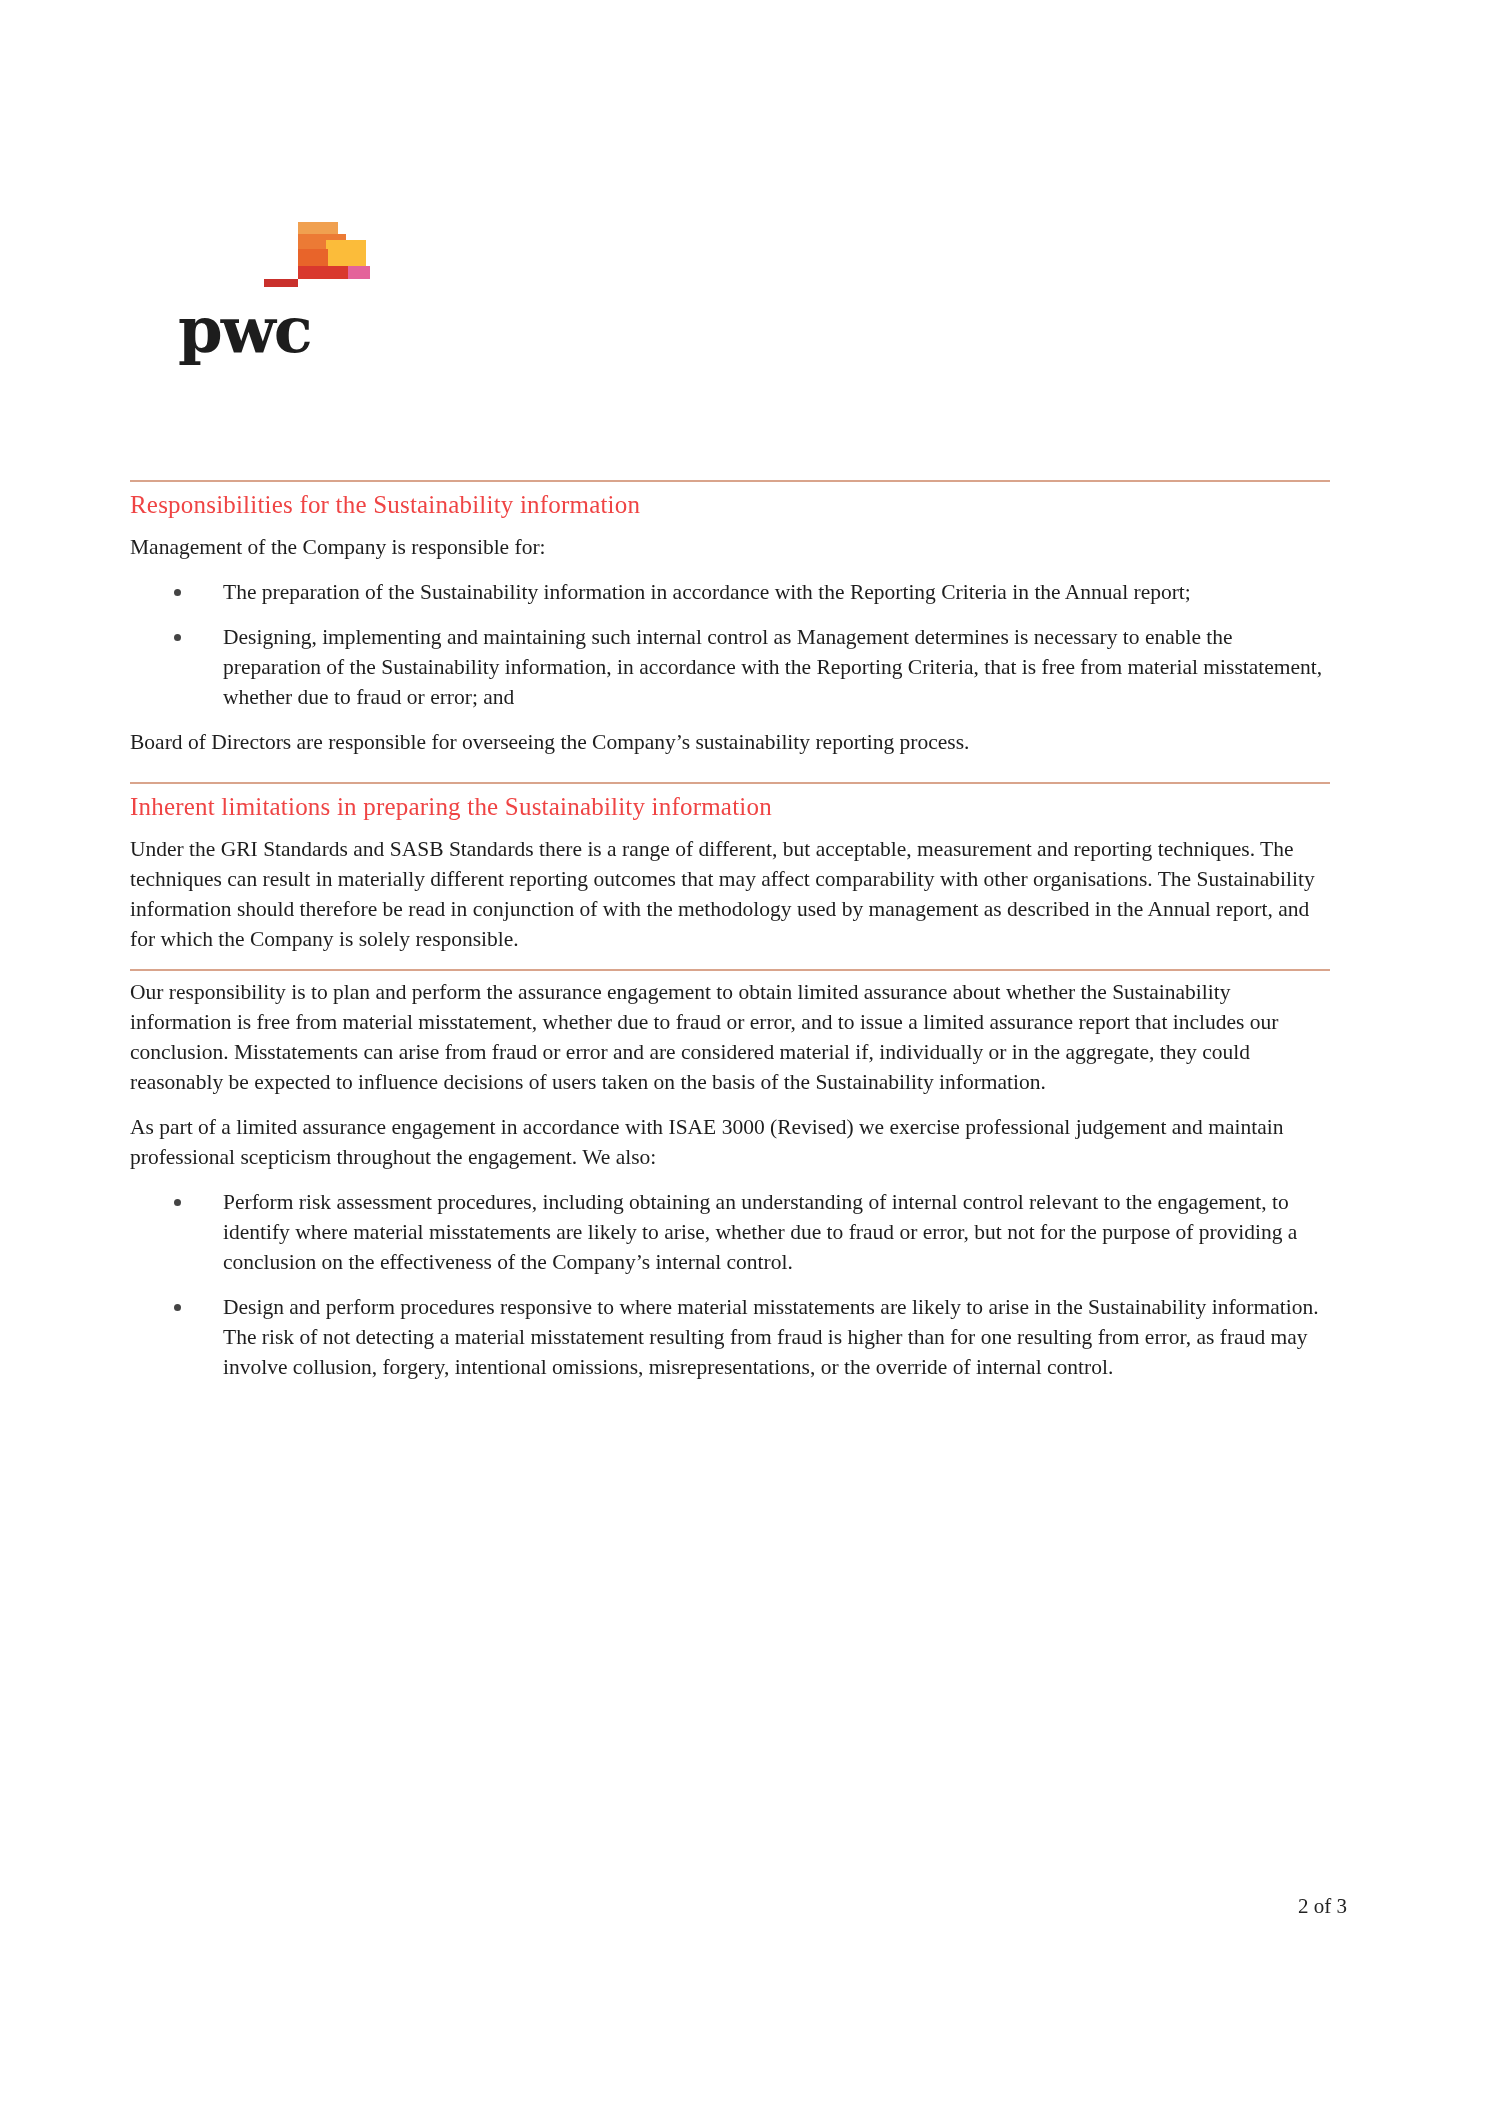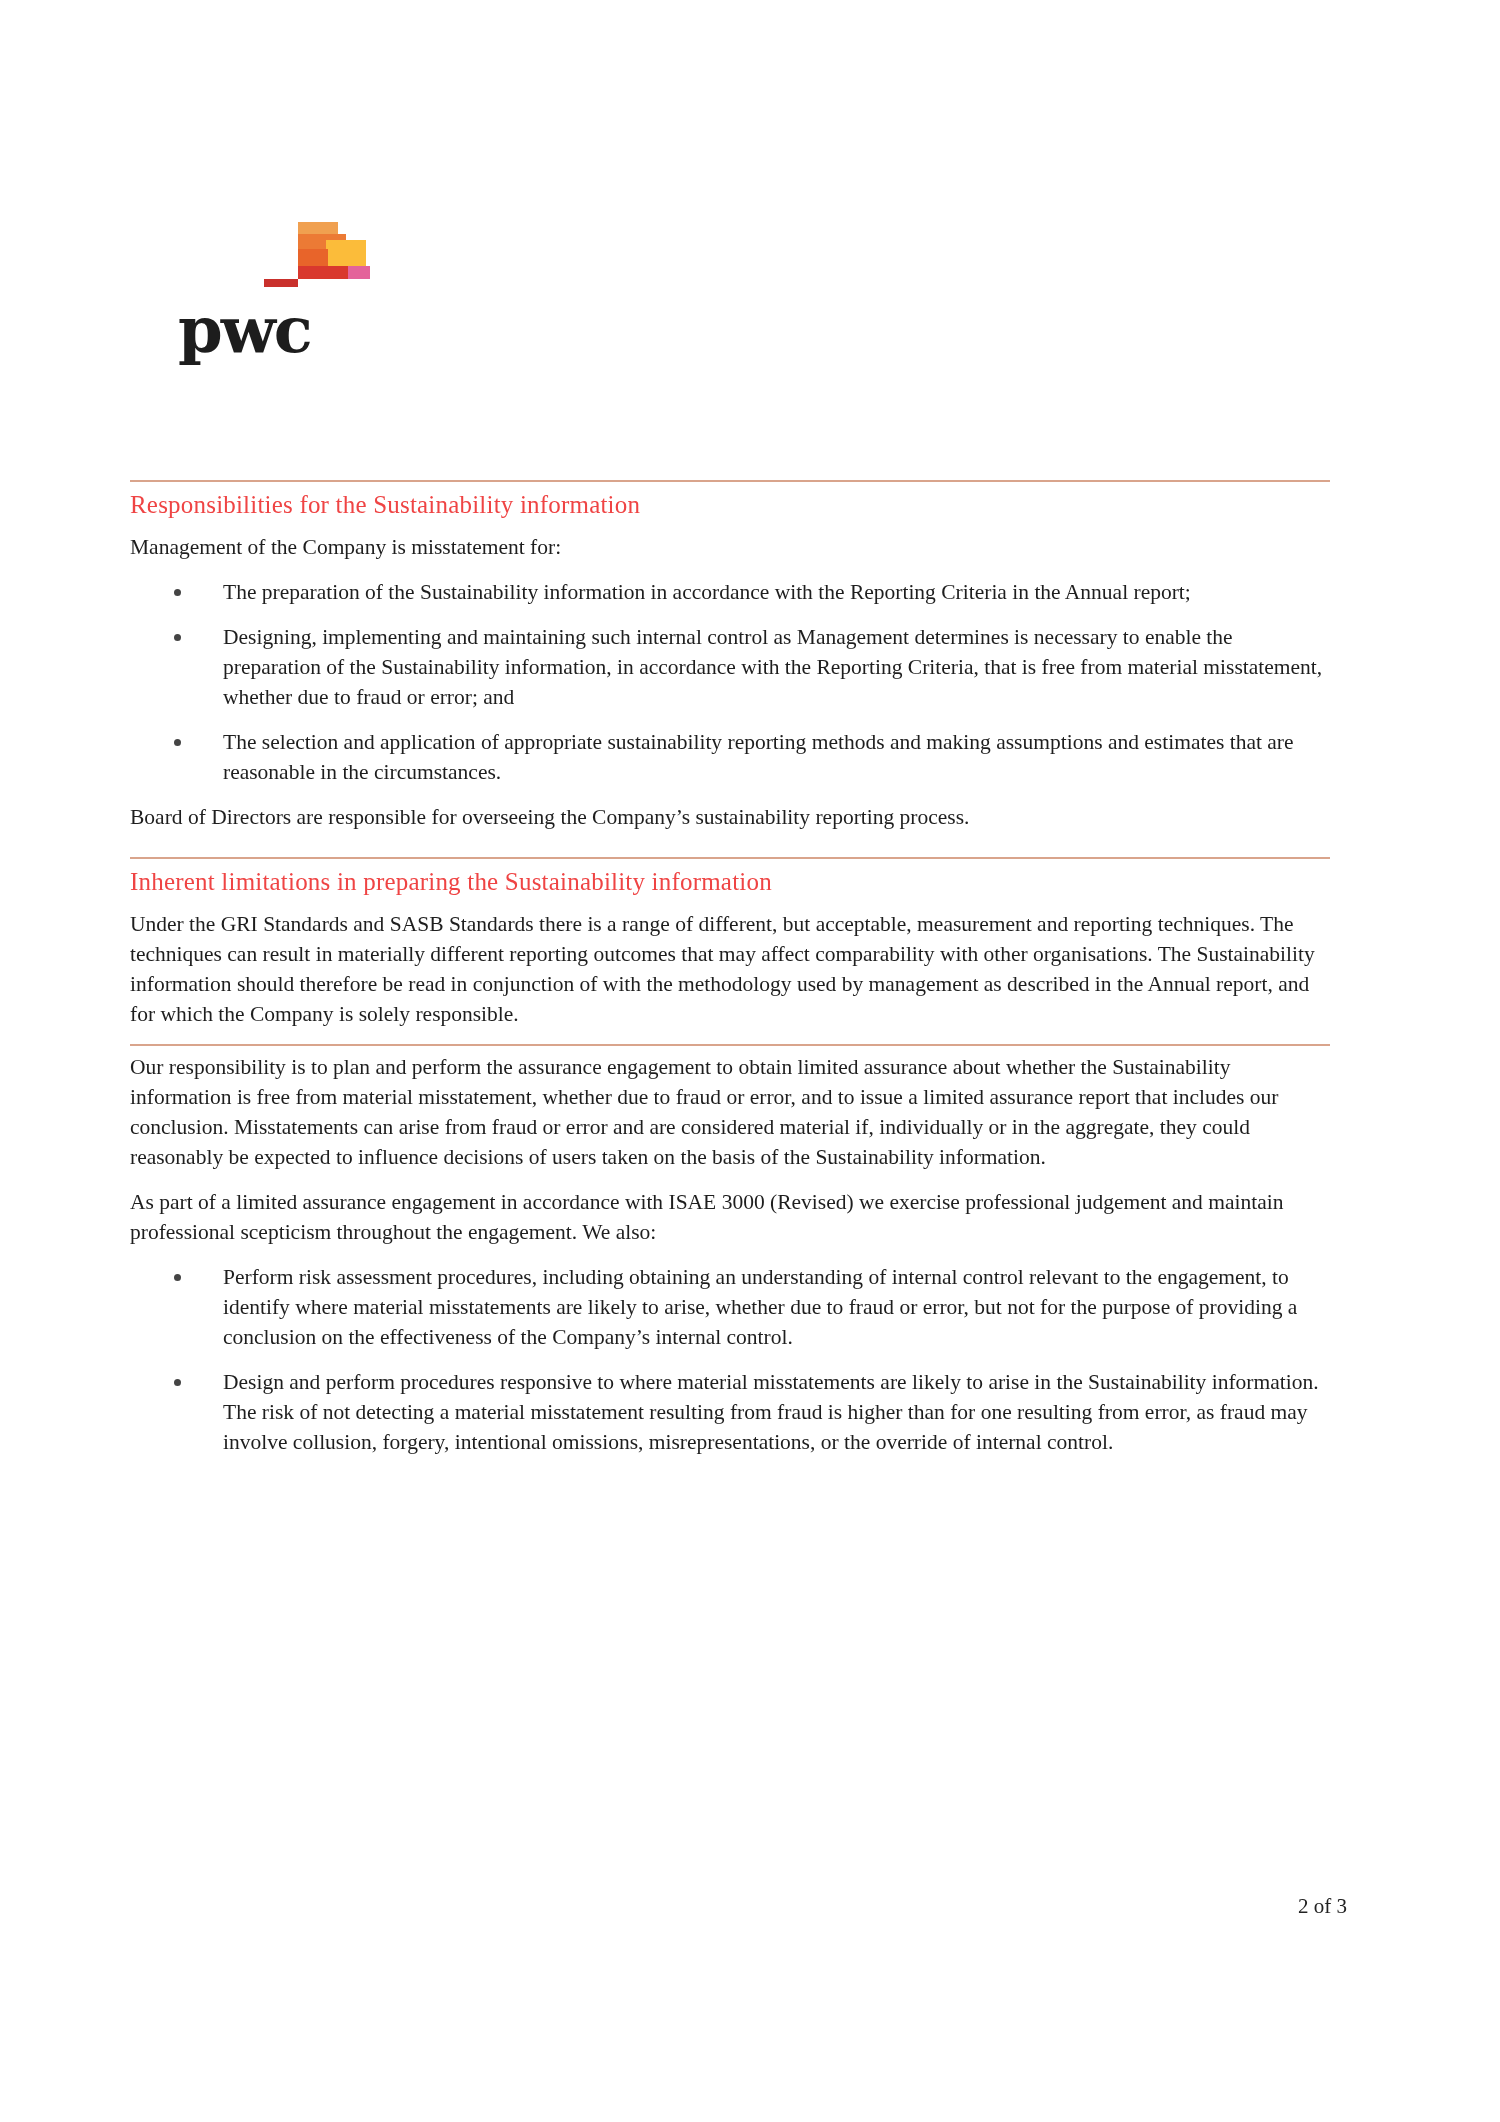"Management of the Company is" p.body { text: misstatement -> responsible }
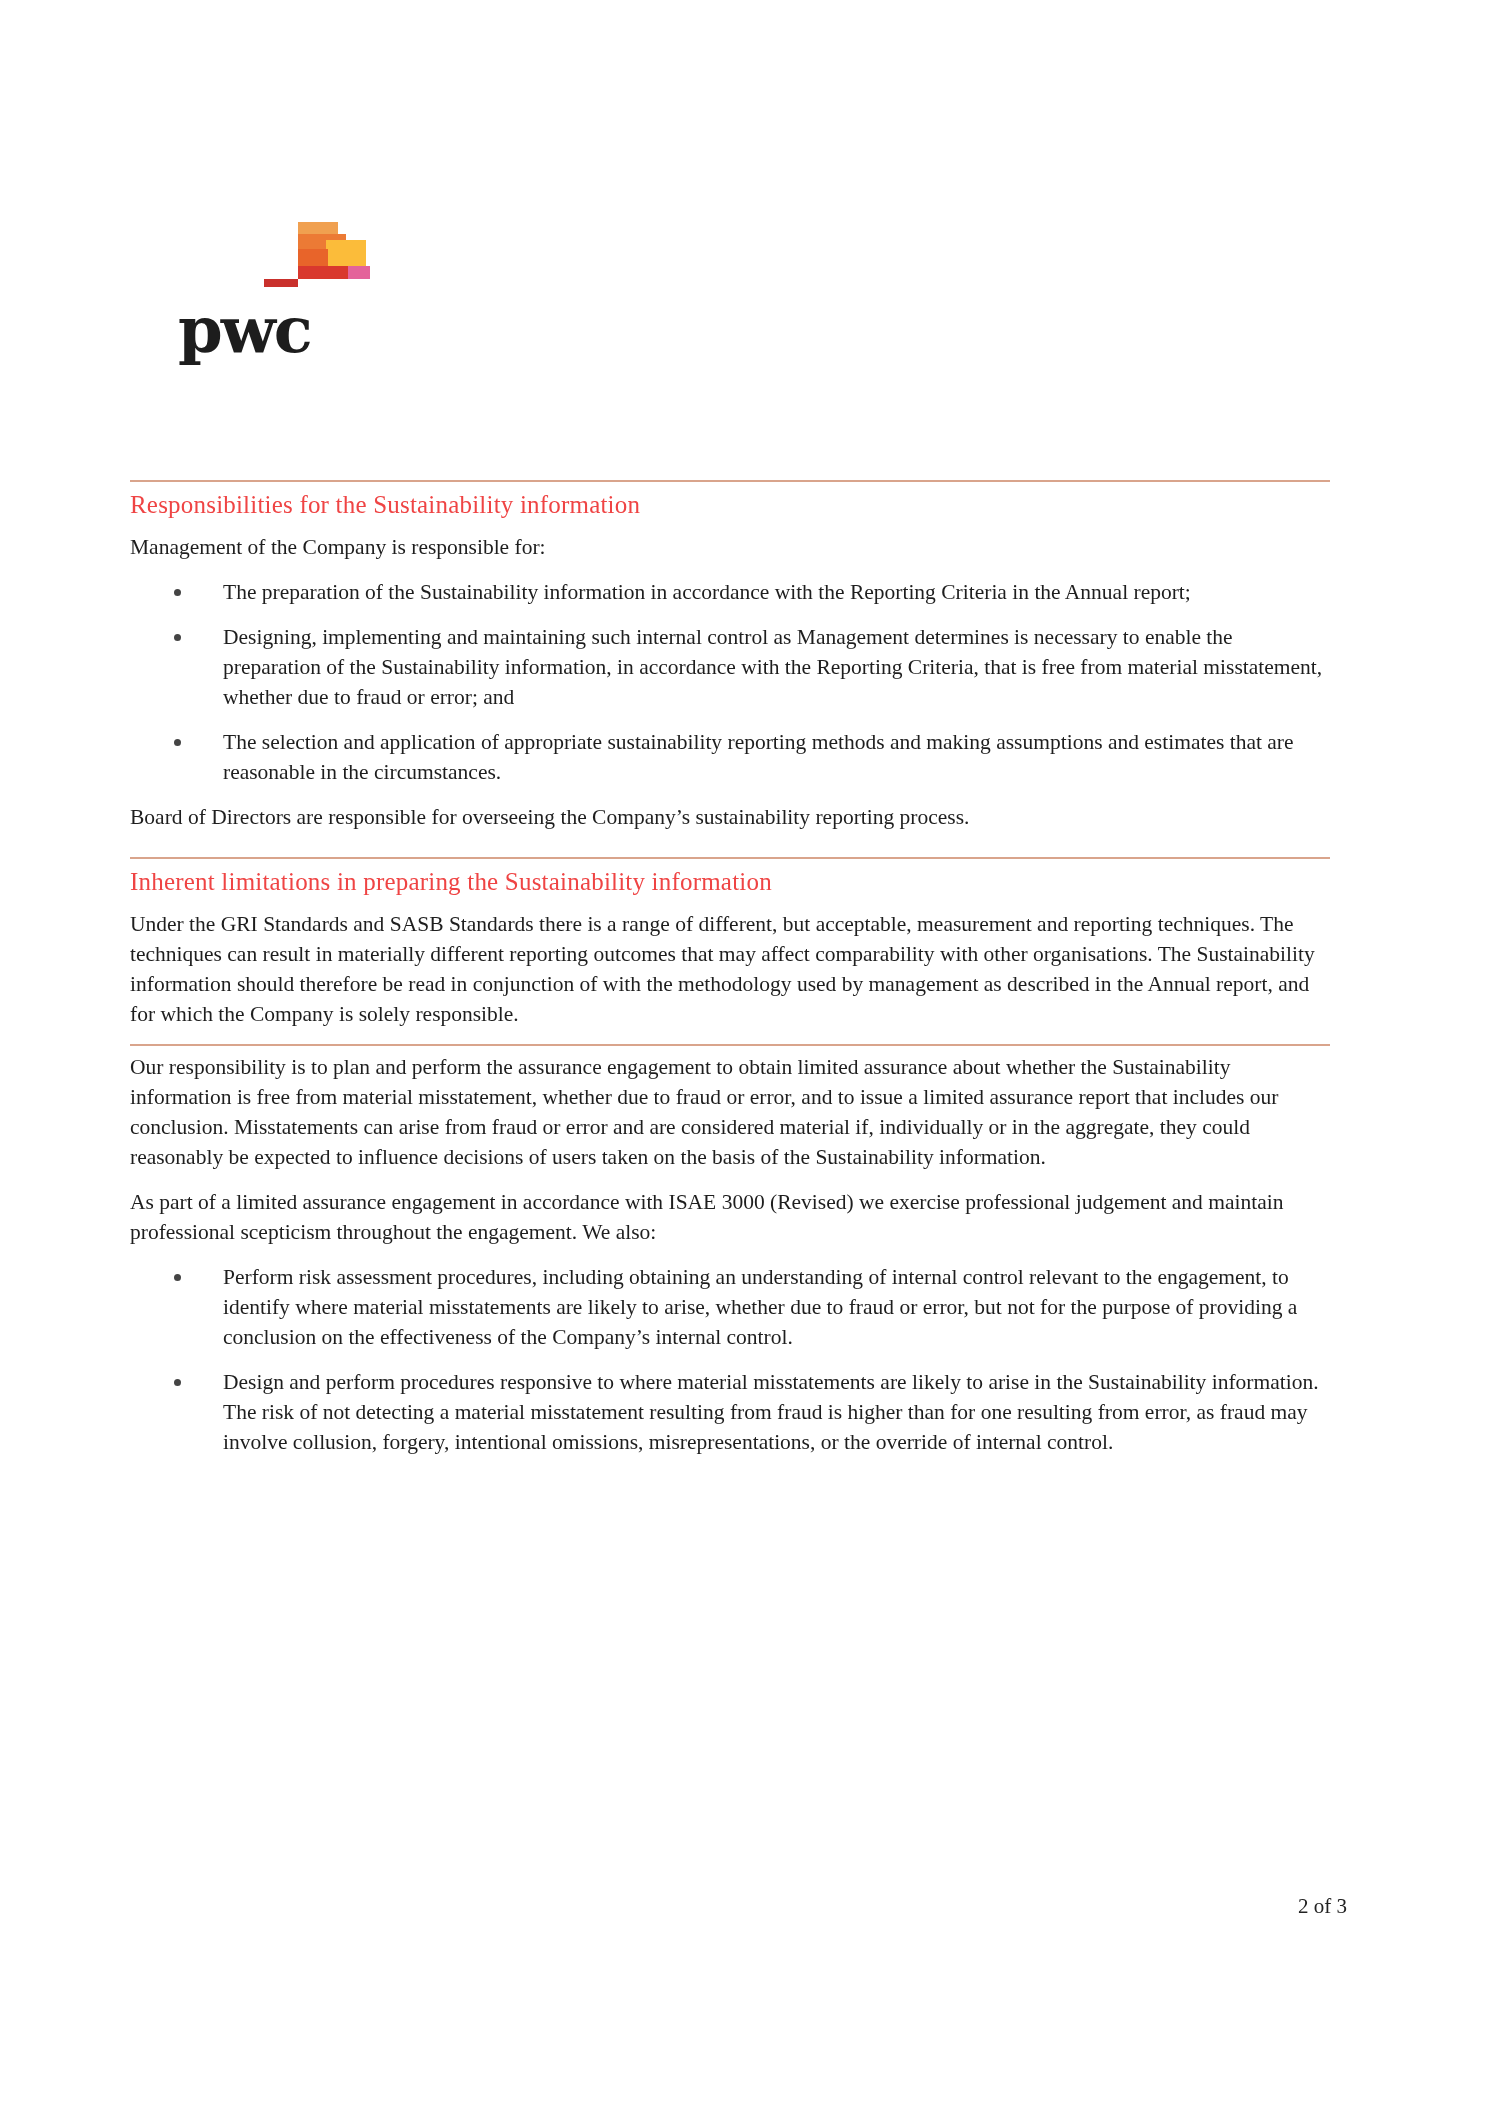"The selection and application of" li { html: <li><span></span><span>The selection and application of appropriate sustainability reporting methods and making assumptions and estimates that are reasonable in the circumstances.</span></li> -> none }
